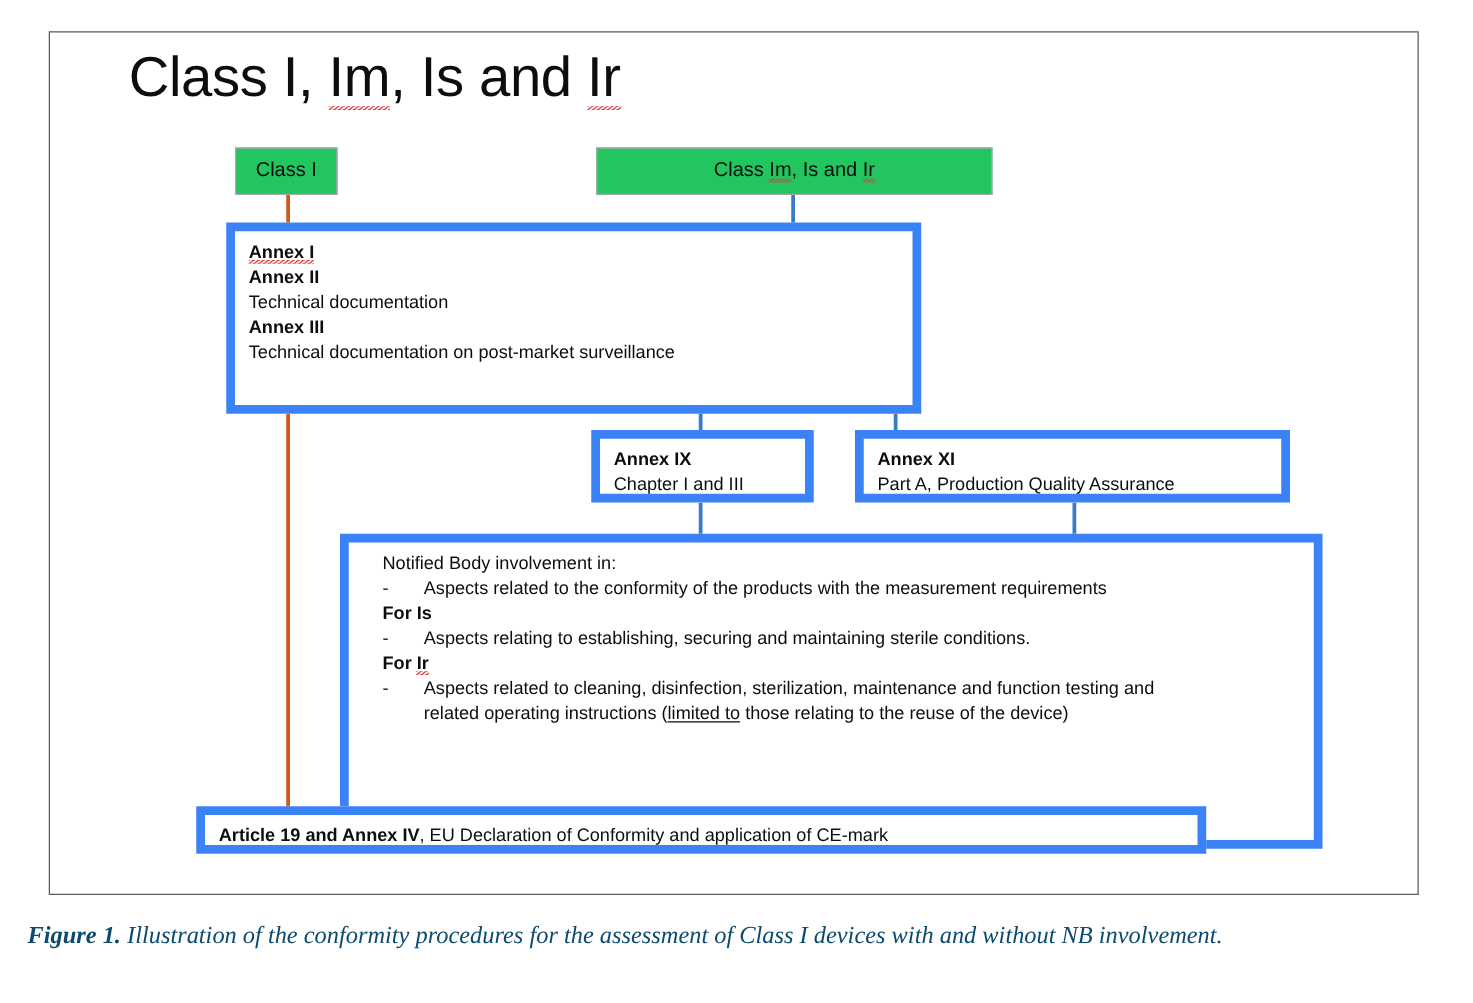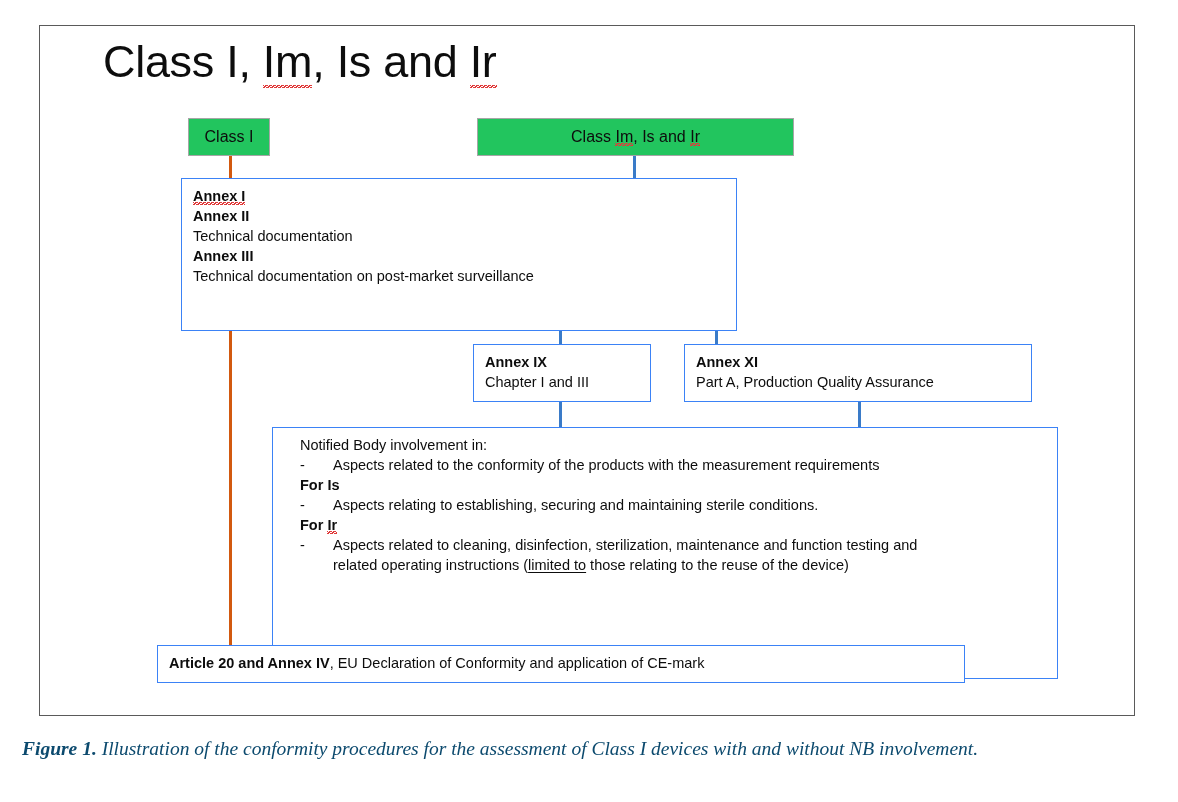"Annex I" .flow-box { border: 1px solid #3b82f6 -> 7px solid #3b82f6 }
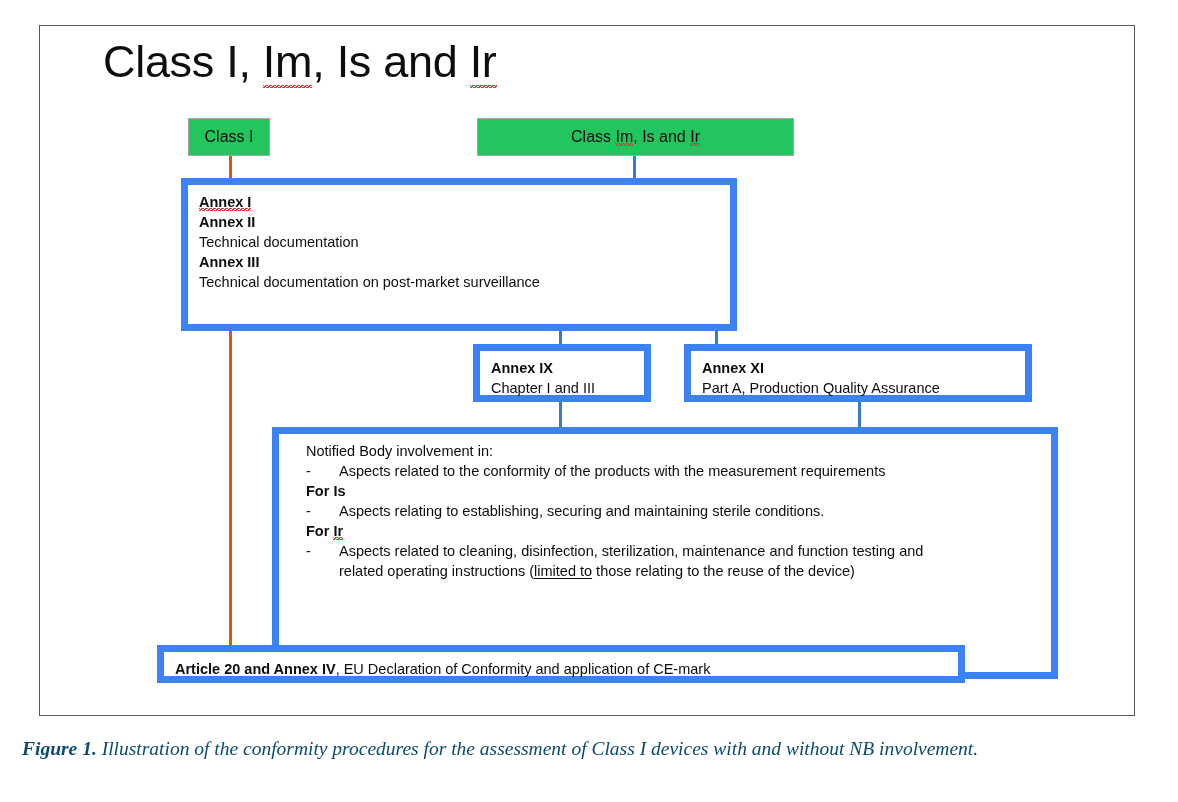"Article 20 and Annex IV" span.bold { text: 20 -> 19 }
